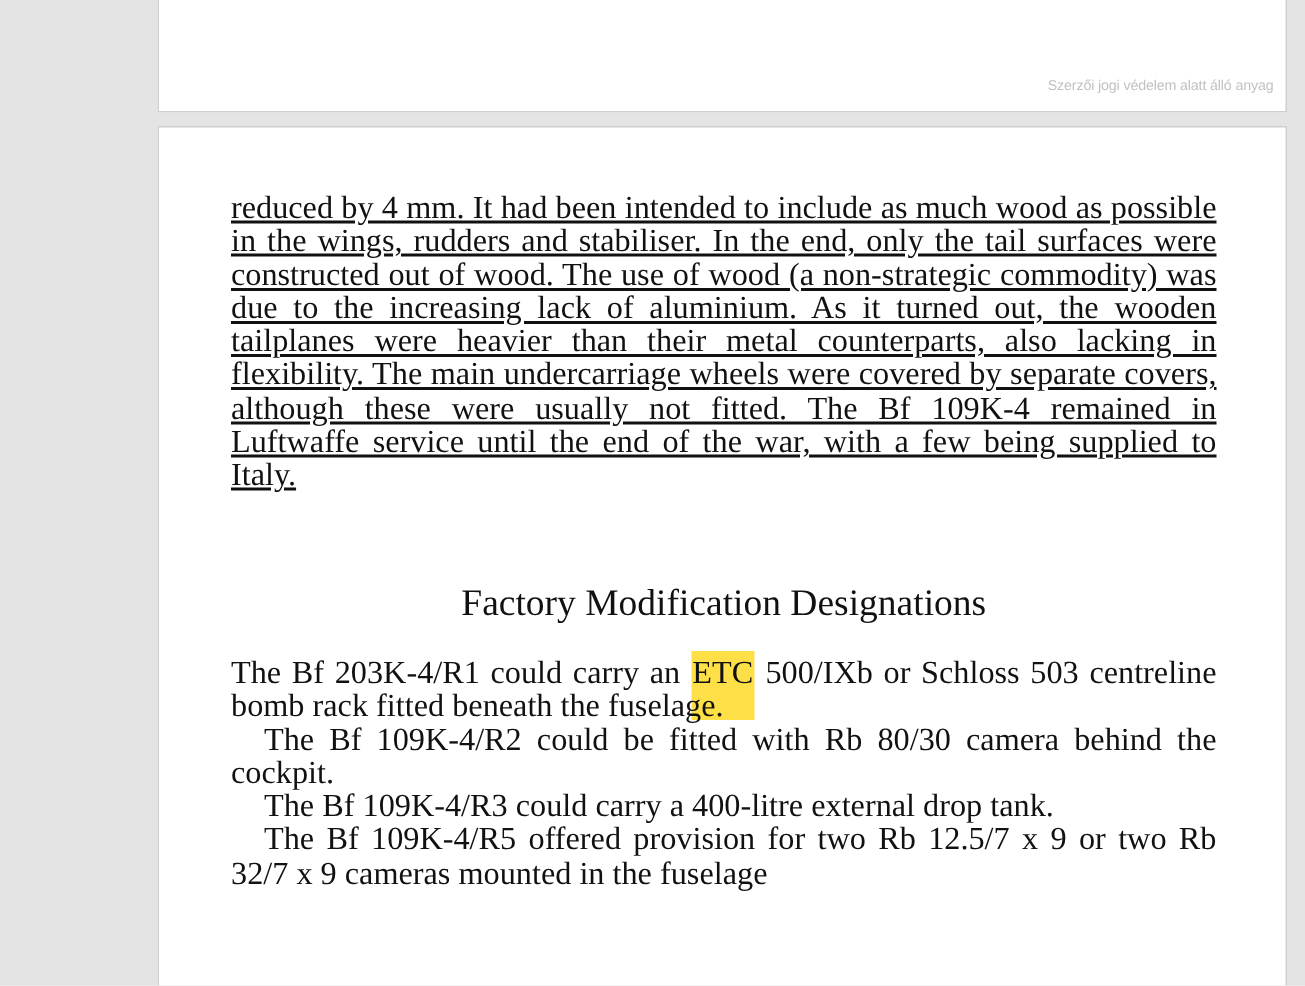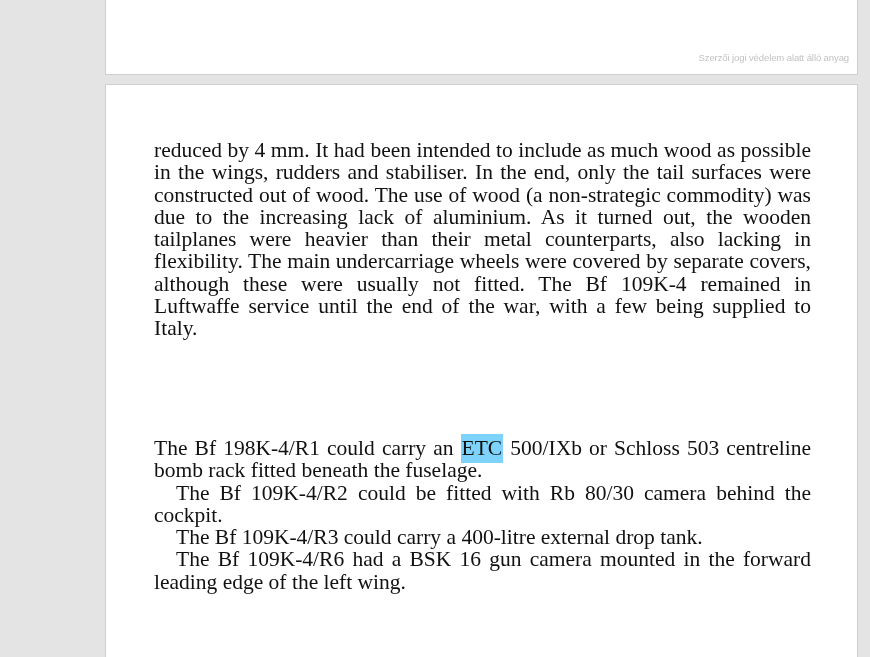"reduced by 4 mm. It" .para-cont { text-decoration: none -> underline; top: 54px -> 42px }
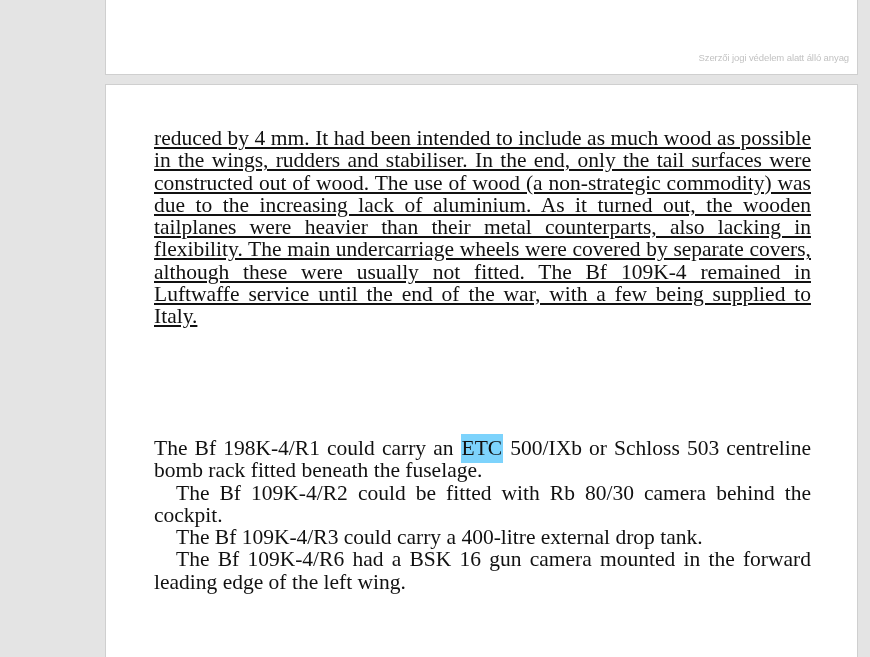"Factory Modification Designations" div.heading { html: none -> <div>Factory Modification Designations</div> }
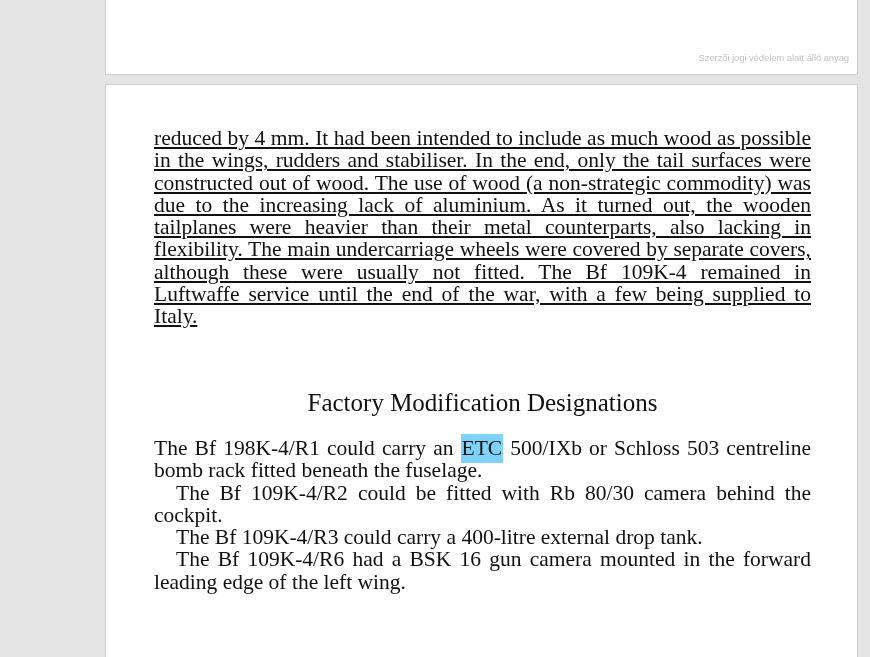"The Bf 198K-4/R1 could carry" span { text: 198K-4/R1 -> 203K-4/R1 }
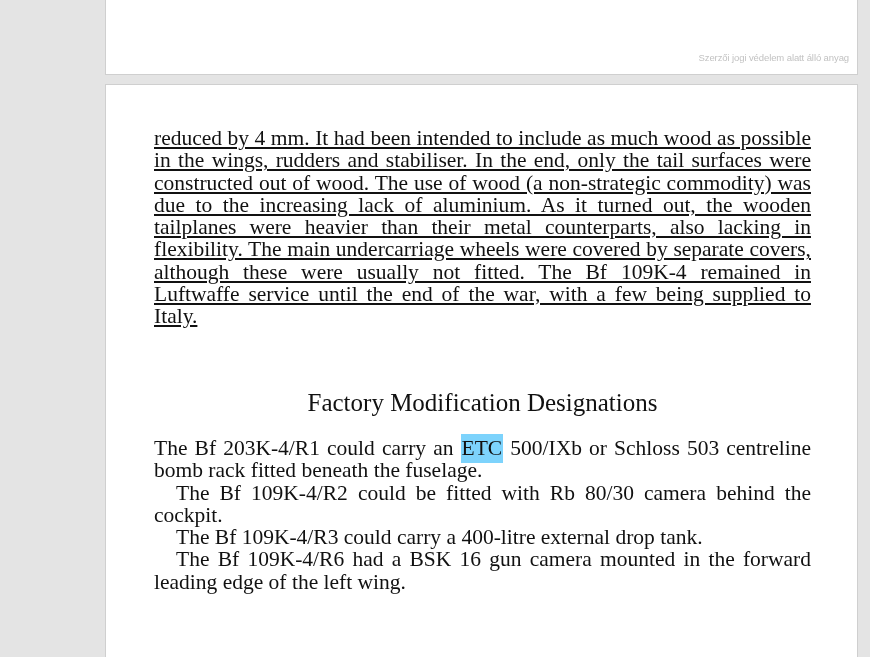"ETC" .hl { background: #7dd3fc -> #fde047; padding: 2px 1px 3px 1px -> 2px 1px 20px 1px }
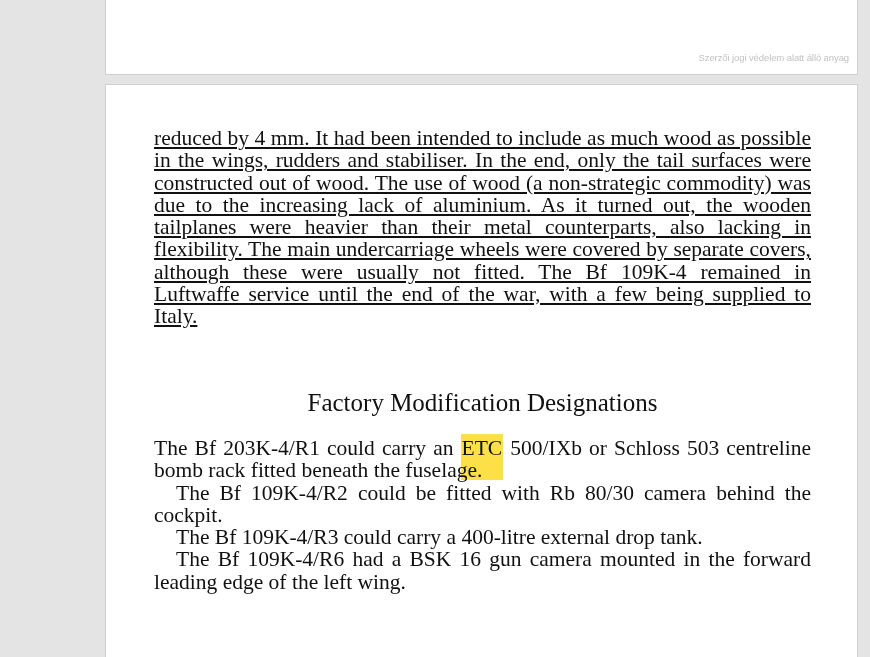"The Bf 109K-4/R5 offered provision" p.indent { html: none -> <p>The Bf 109K-4/R5 offered provision for two Rb 12.5/7 x 9 or two Rb 32/7 x 9 cameras mounted in the fuselage</p> }
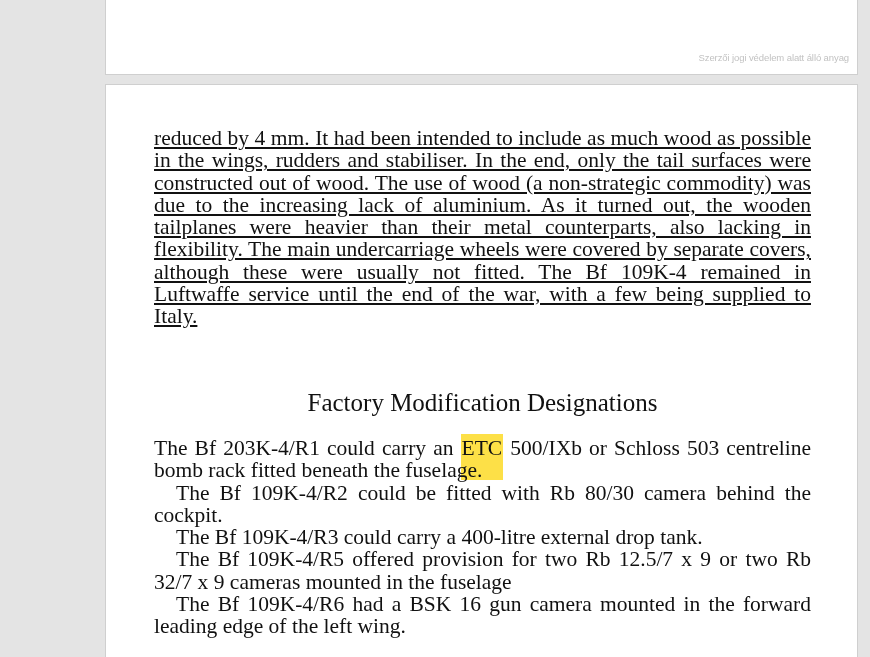"The Bf 109K-4/R6 had a" p.indent { html: <p>The Bf 109K-4/R6 had a BSK 16 gun camera mounted in the forward leading edge of the left wing.</p> -> none }
